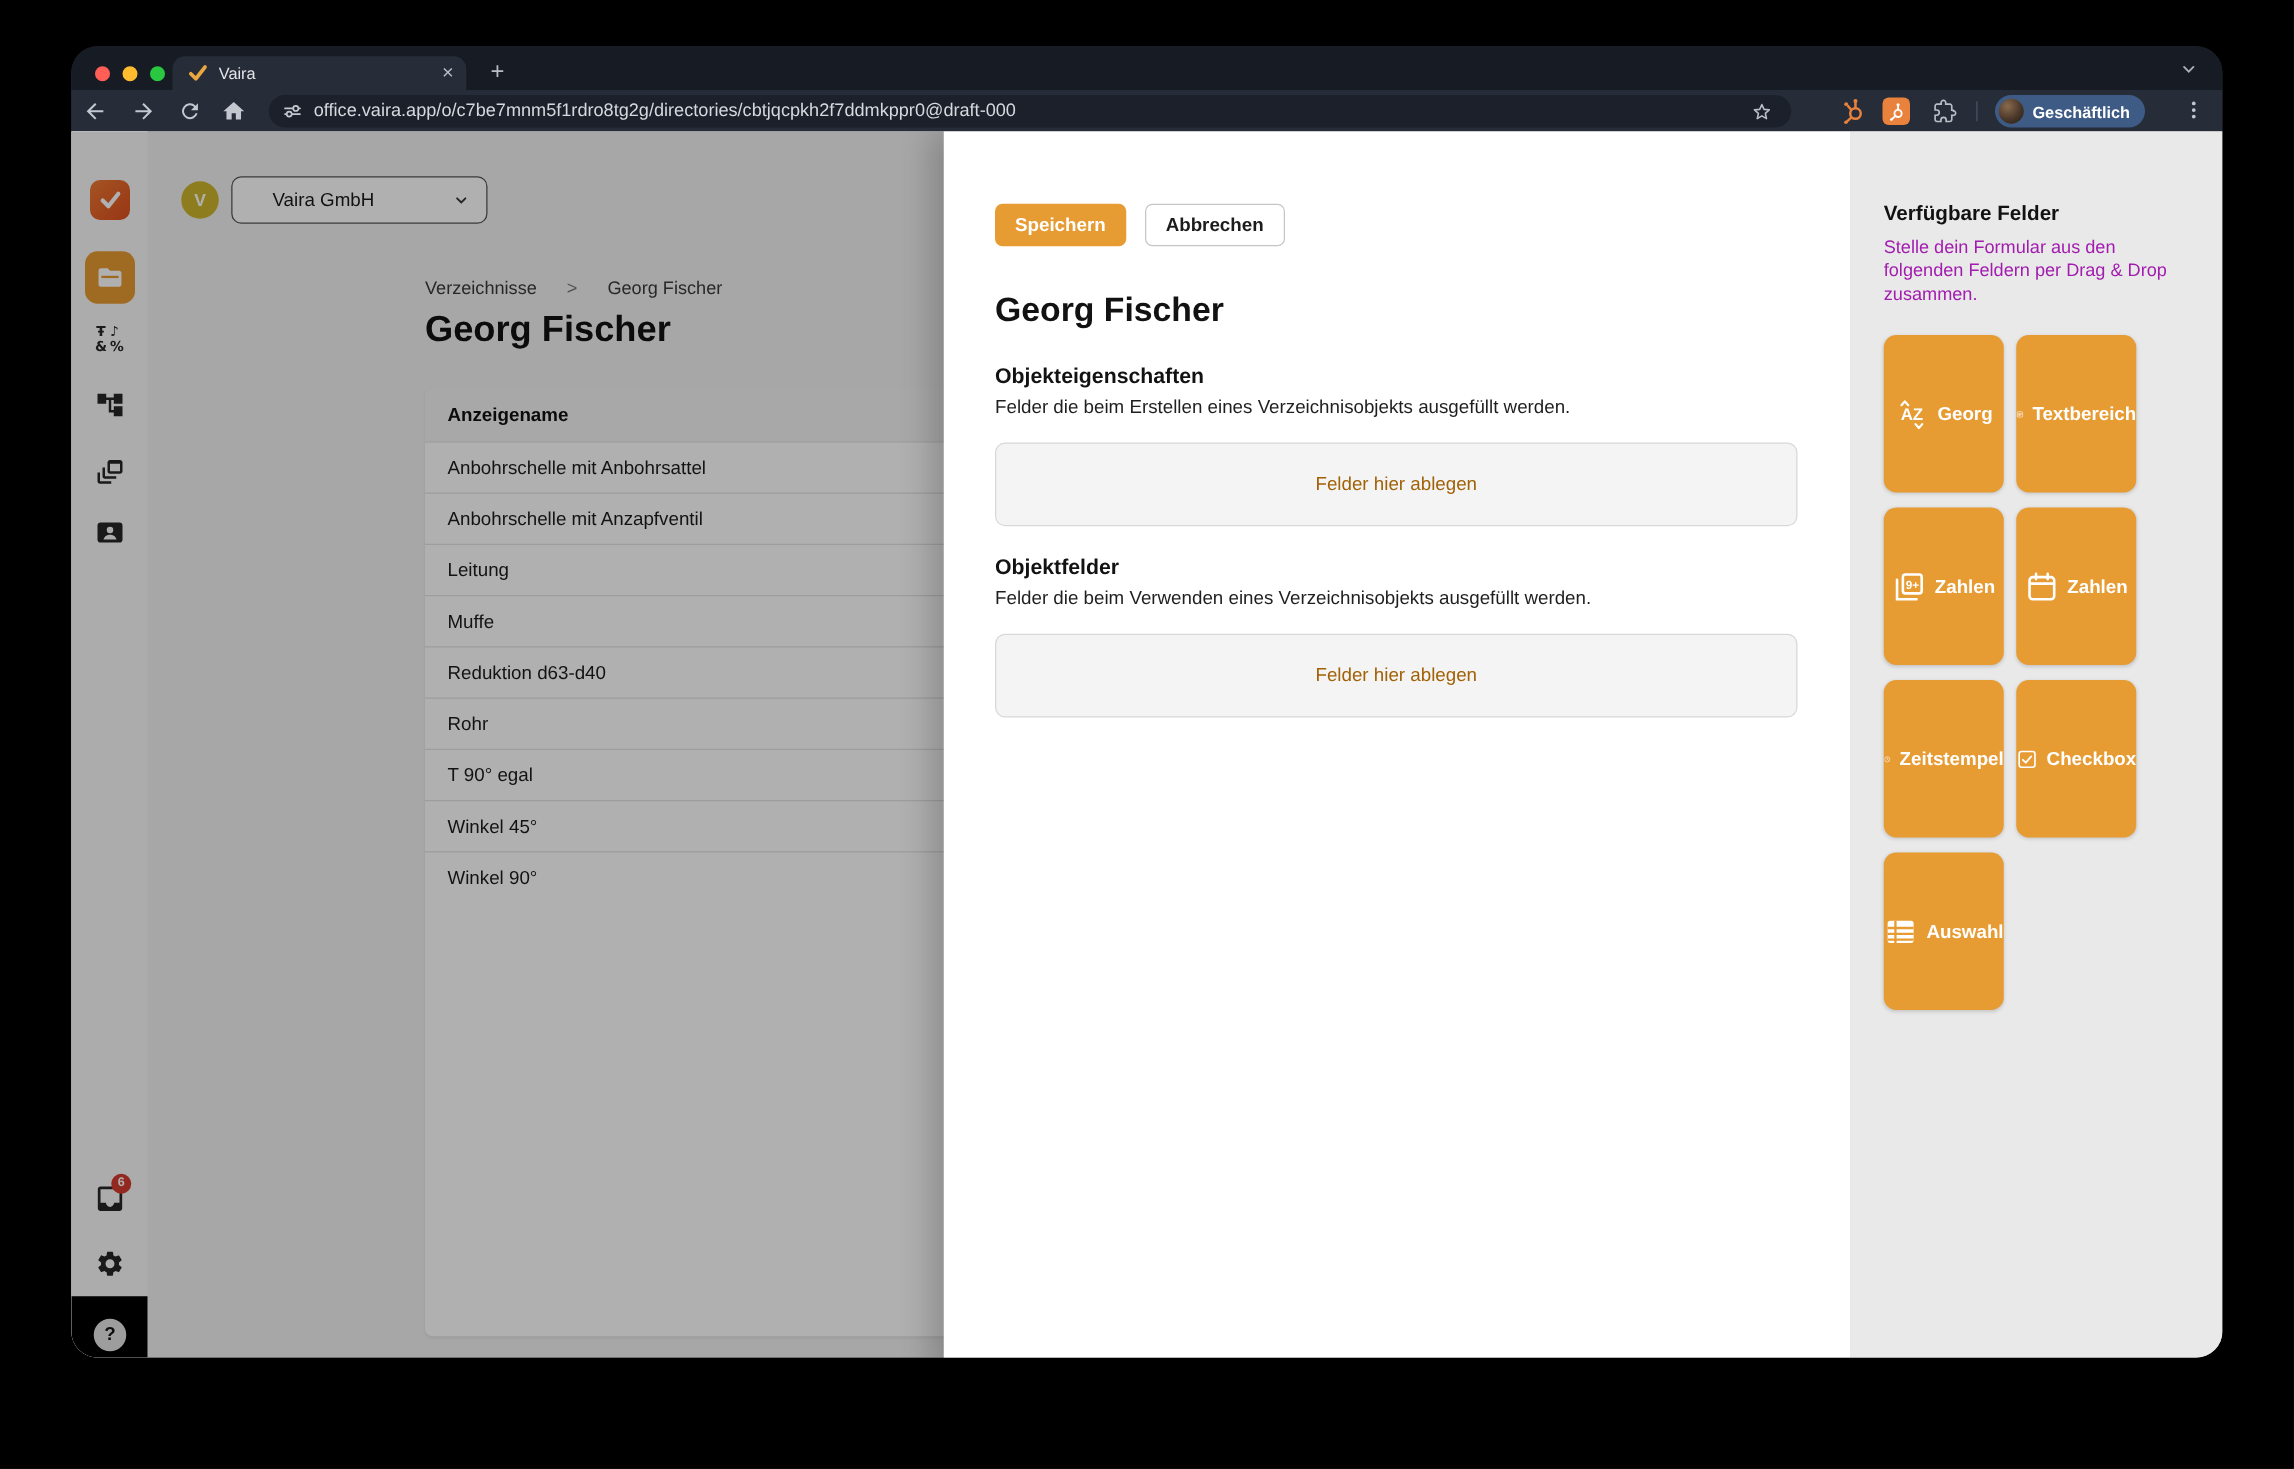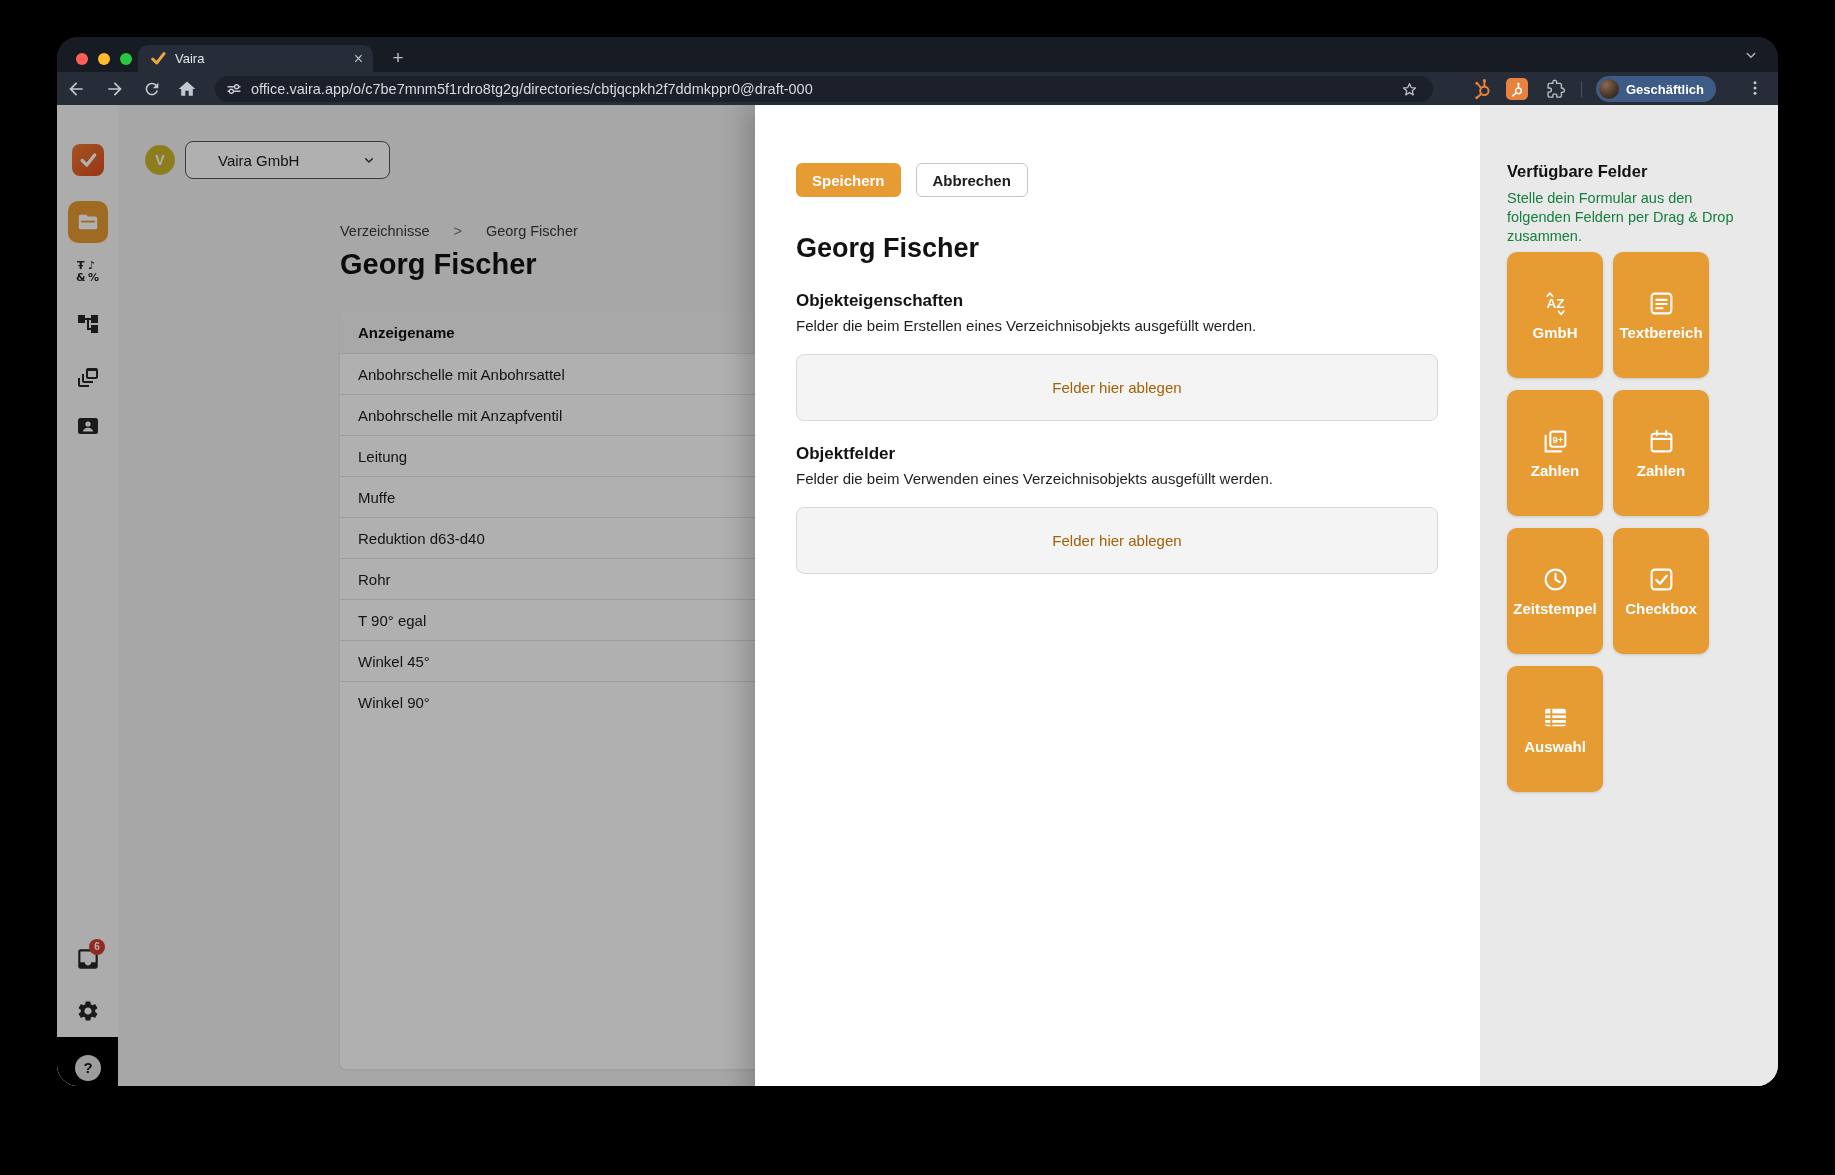"Stelle dein Formular aus den" .fp-desc { color: #15803d -> #a21caf; margin-bottom: 6px -> 22px }
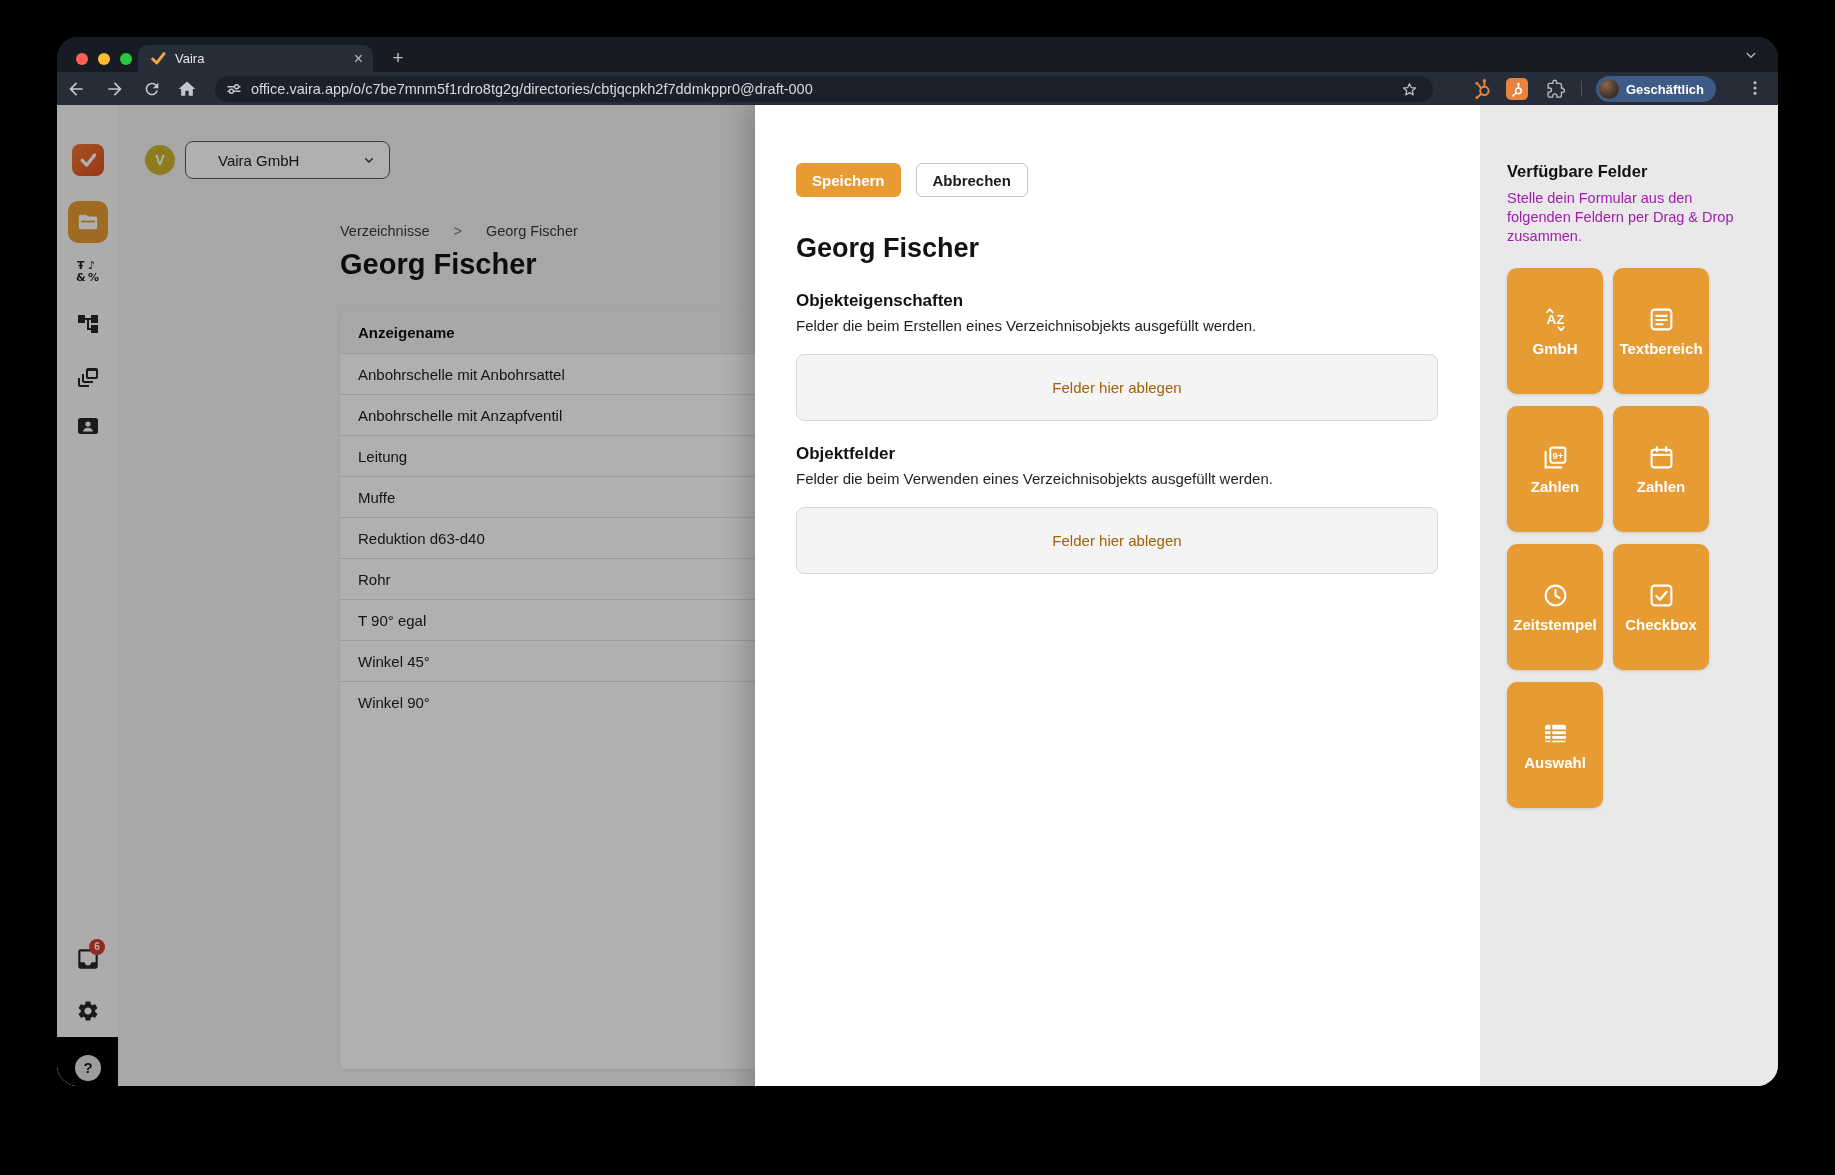"AZ" .fcard { flex-direction: column -> row }
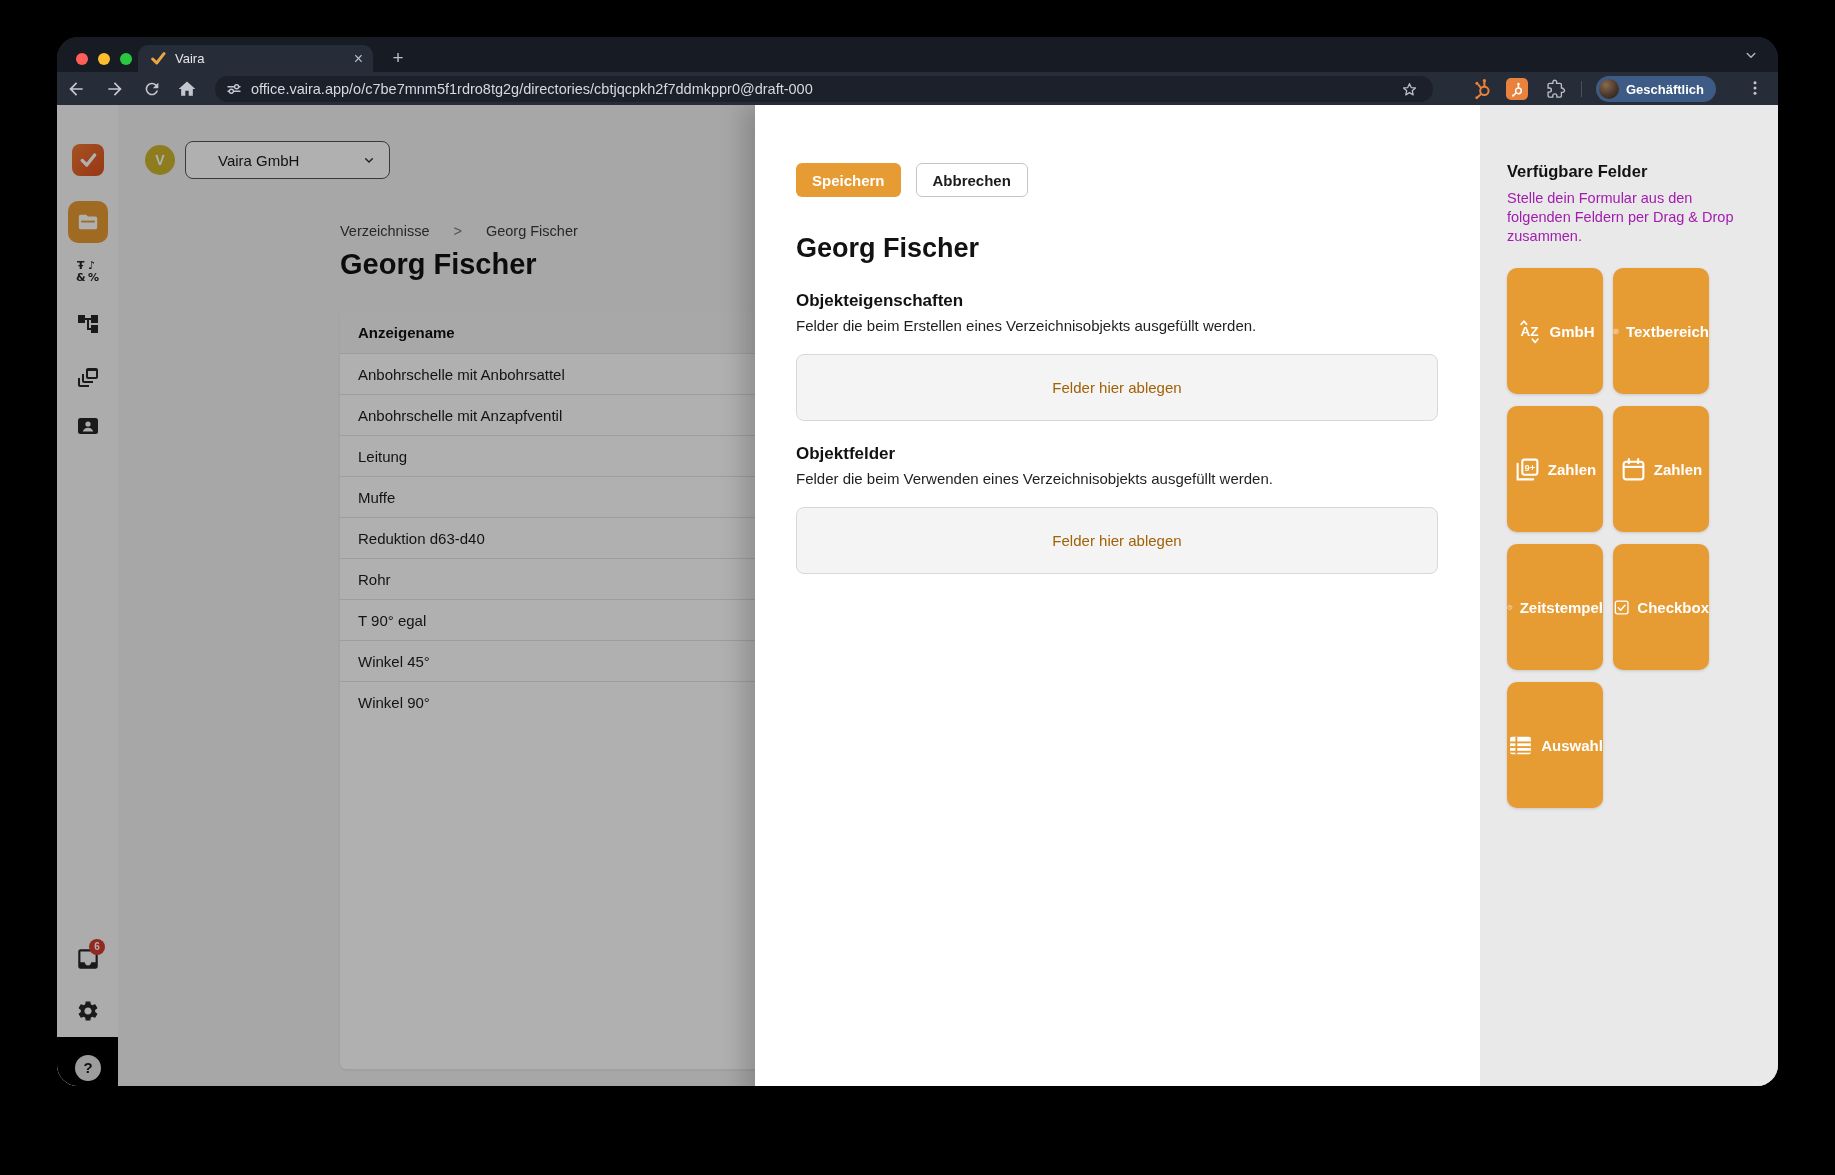"GmbH" div.lbl { text: GmbH -> Georg }
